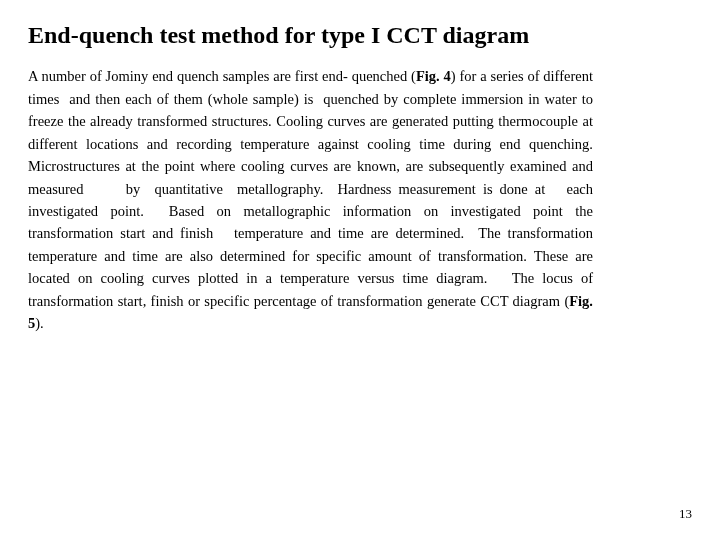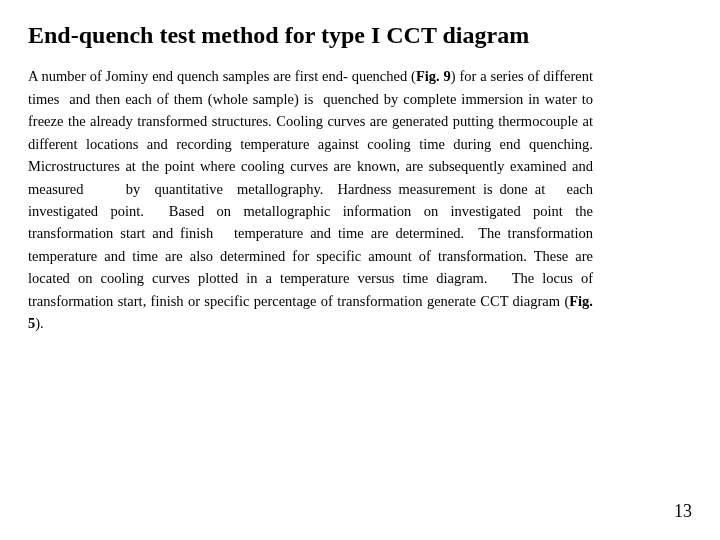"Fig. 9" span.bold { text: 9 -> 4 }
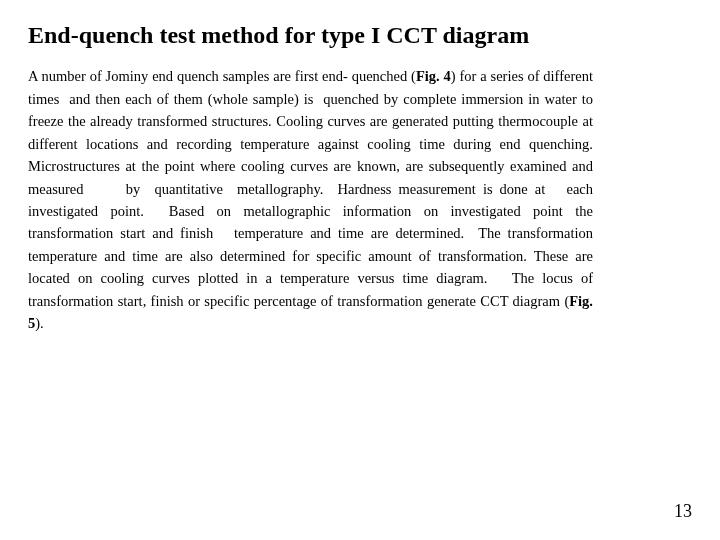"13" .page-number { font-size: 18px -> 13px }
